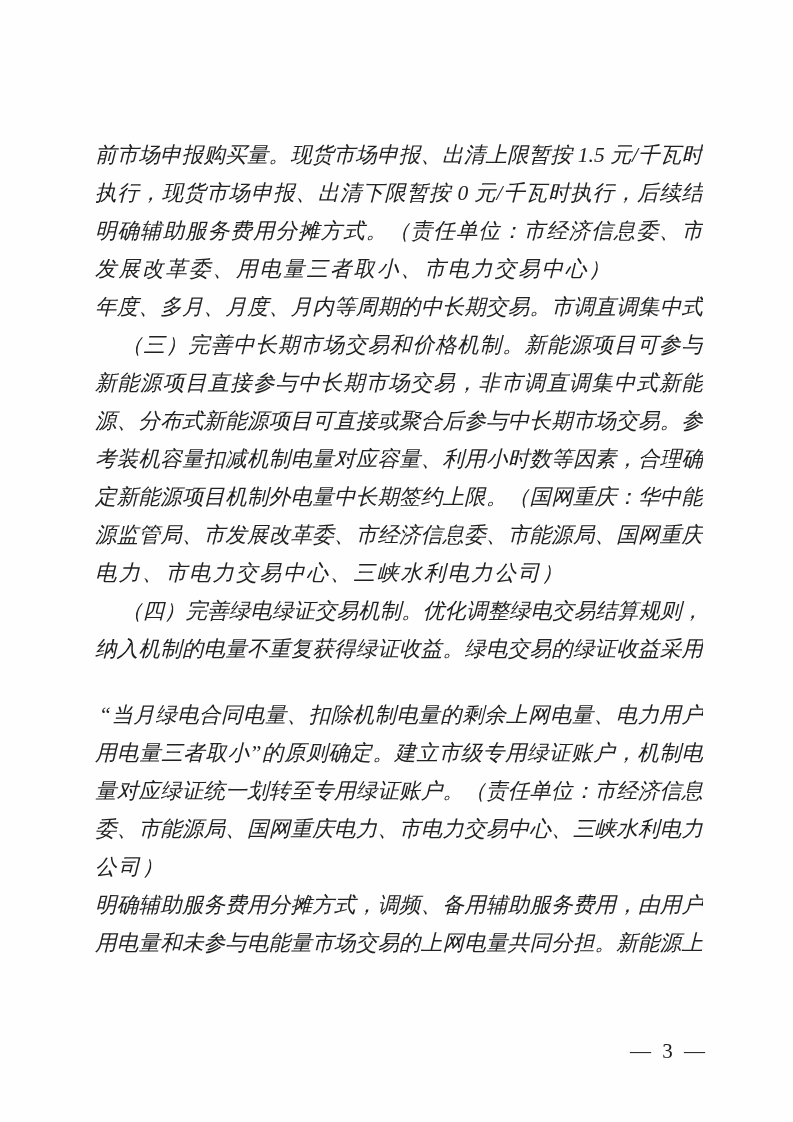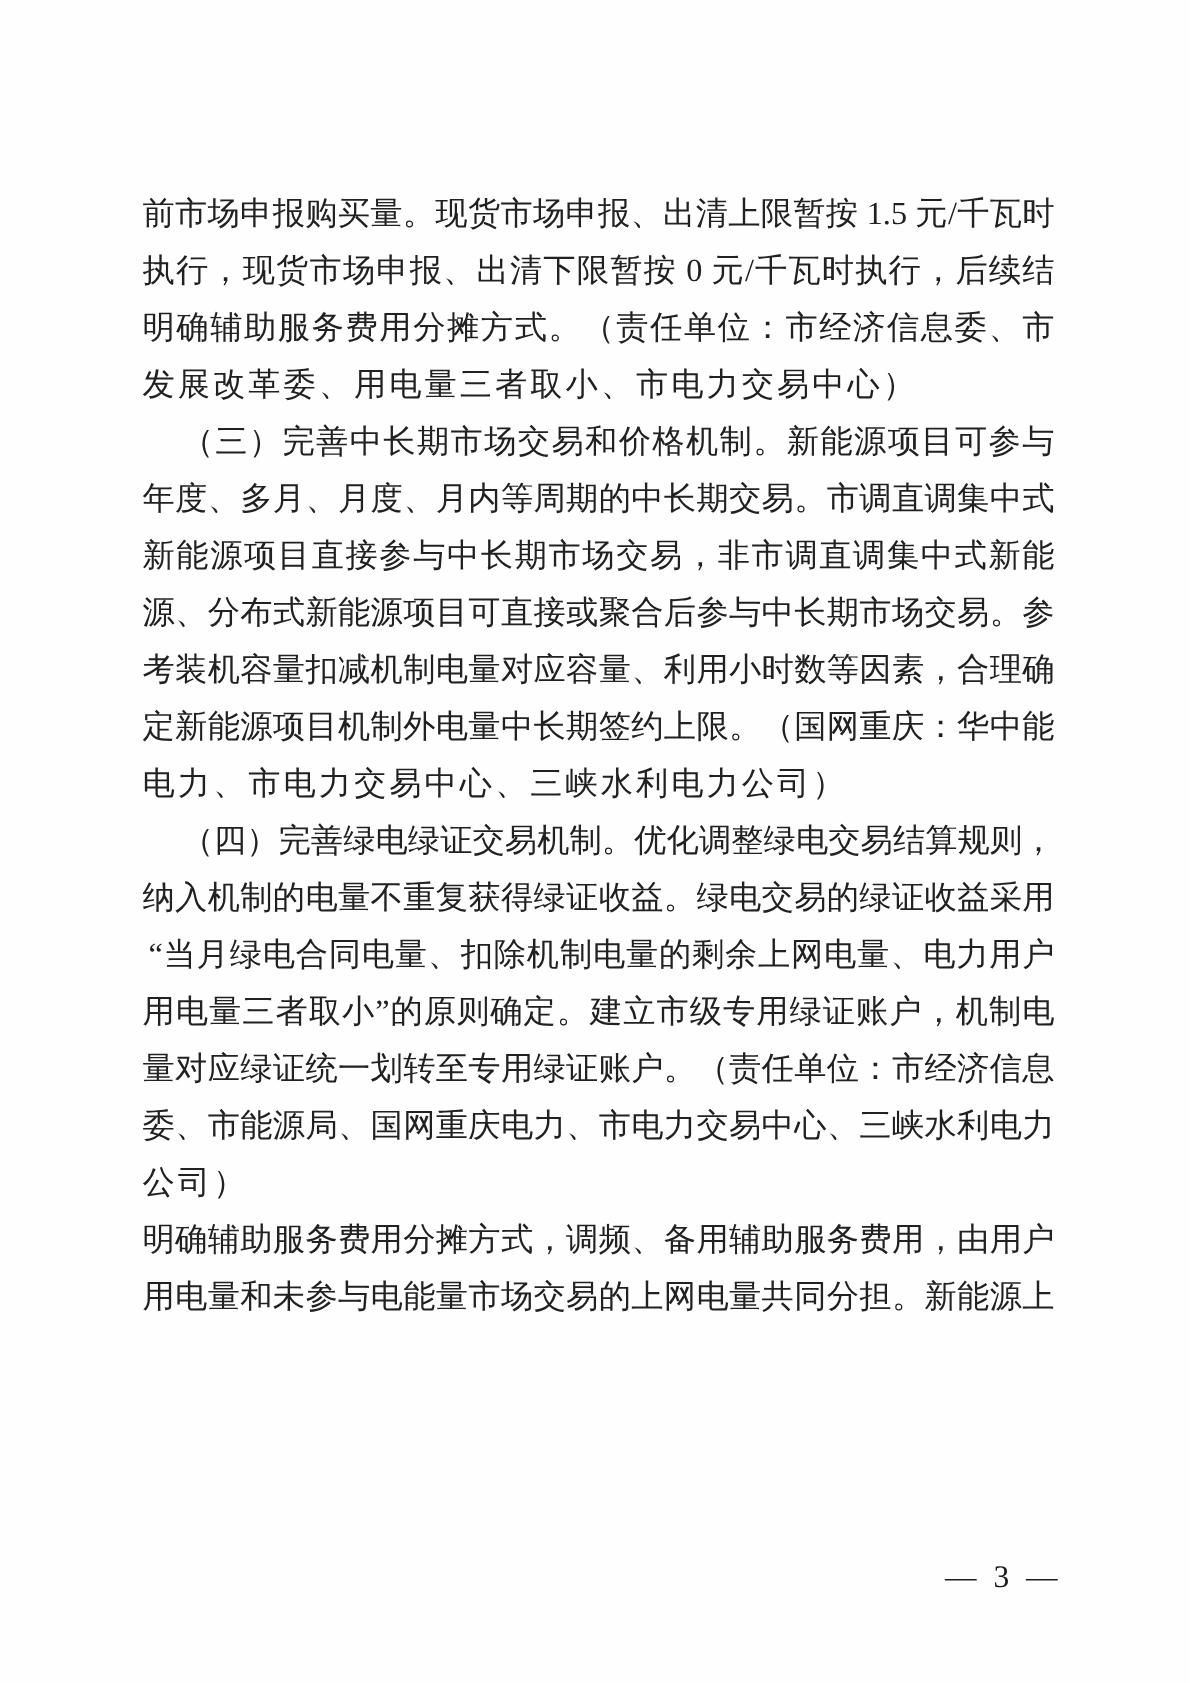"前市场申报购买量。现货市场申报、出清上限暂按 1.5 元/千瓦时" .textblock { font-style: none -> italic; top: 123px -> 136px }
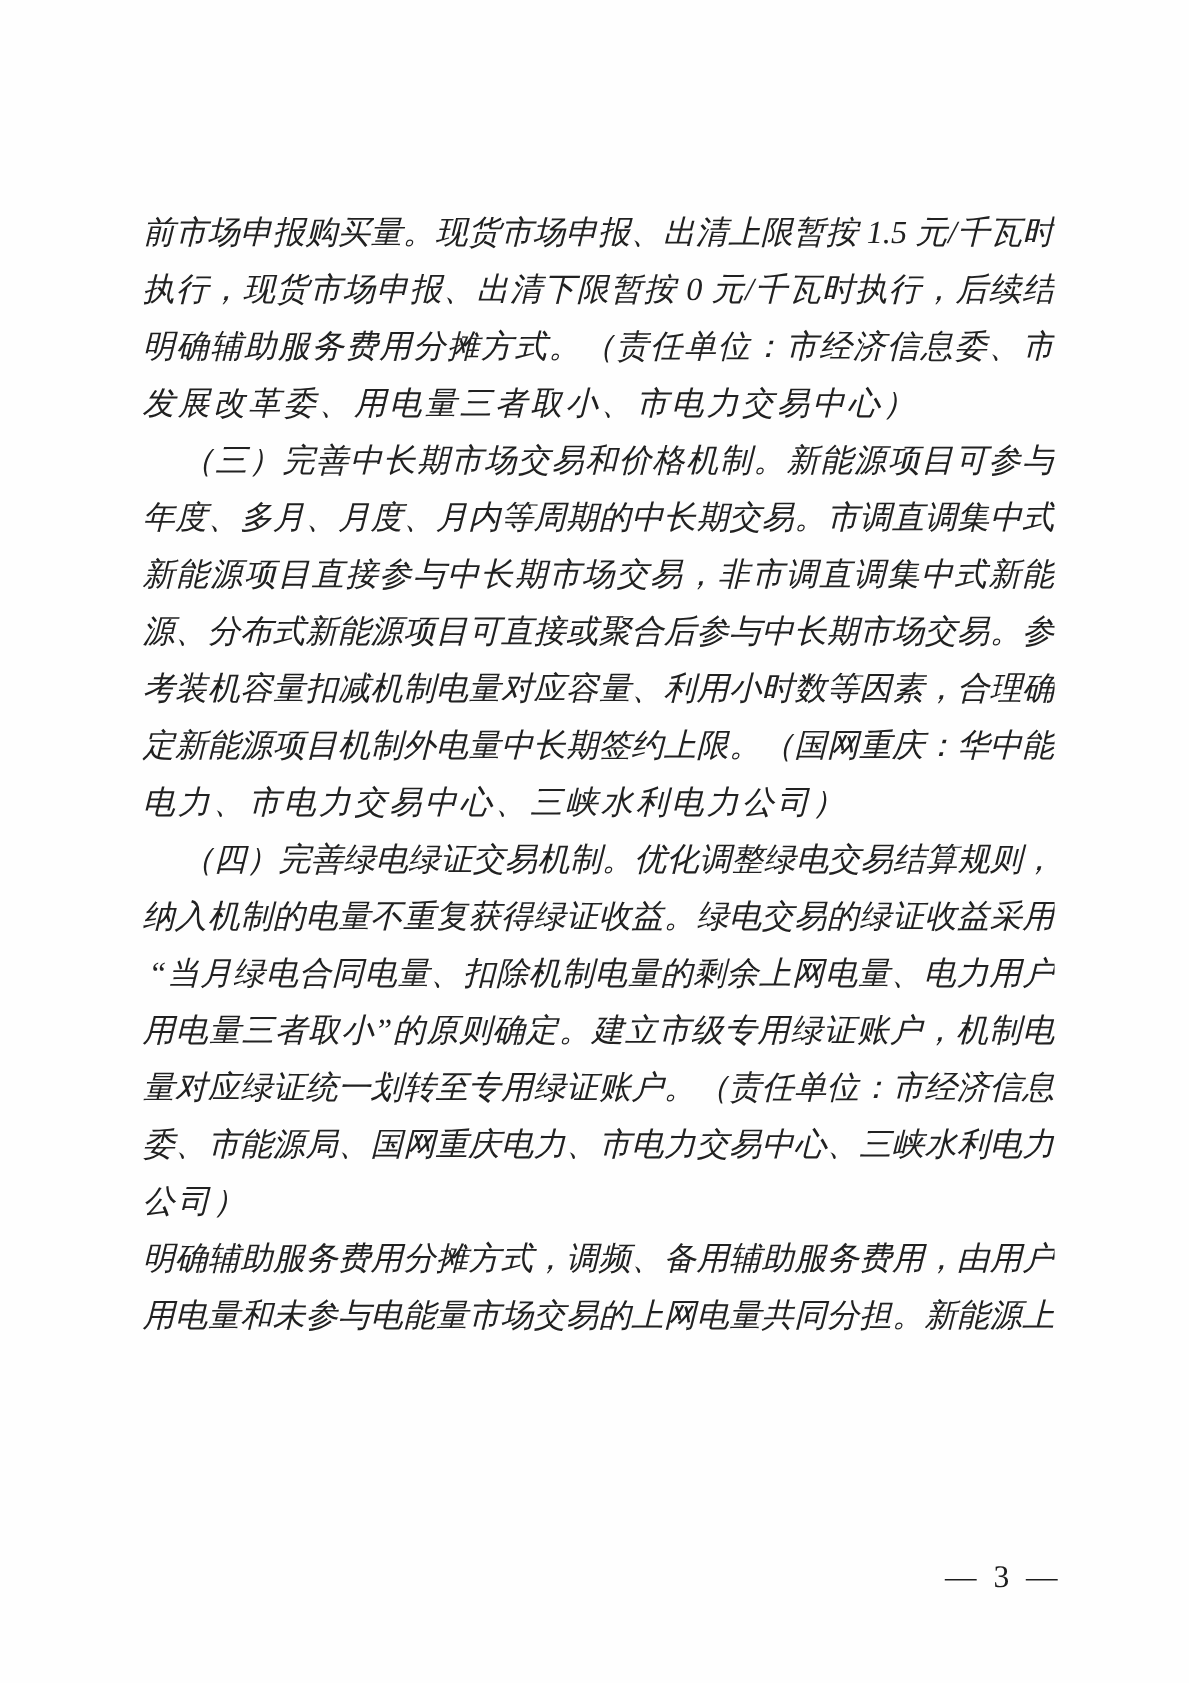"（三）完善中长期市场交易和价格机制。新能源项目可参与" div.line { order: before "年度、多月、月度、月内等周期的中长期交易。市调直调集中式" -> after "年度、多月、月度、月内等周期的中长期交易。市调直调集中式" }
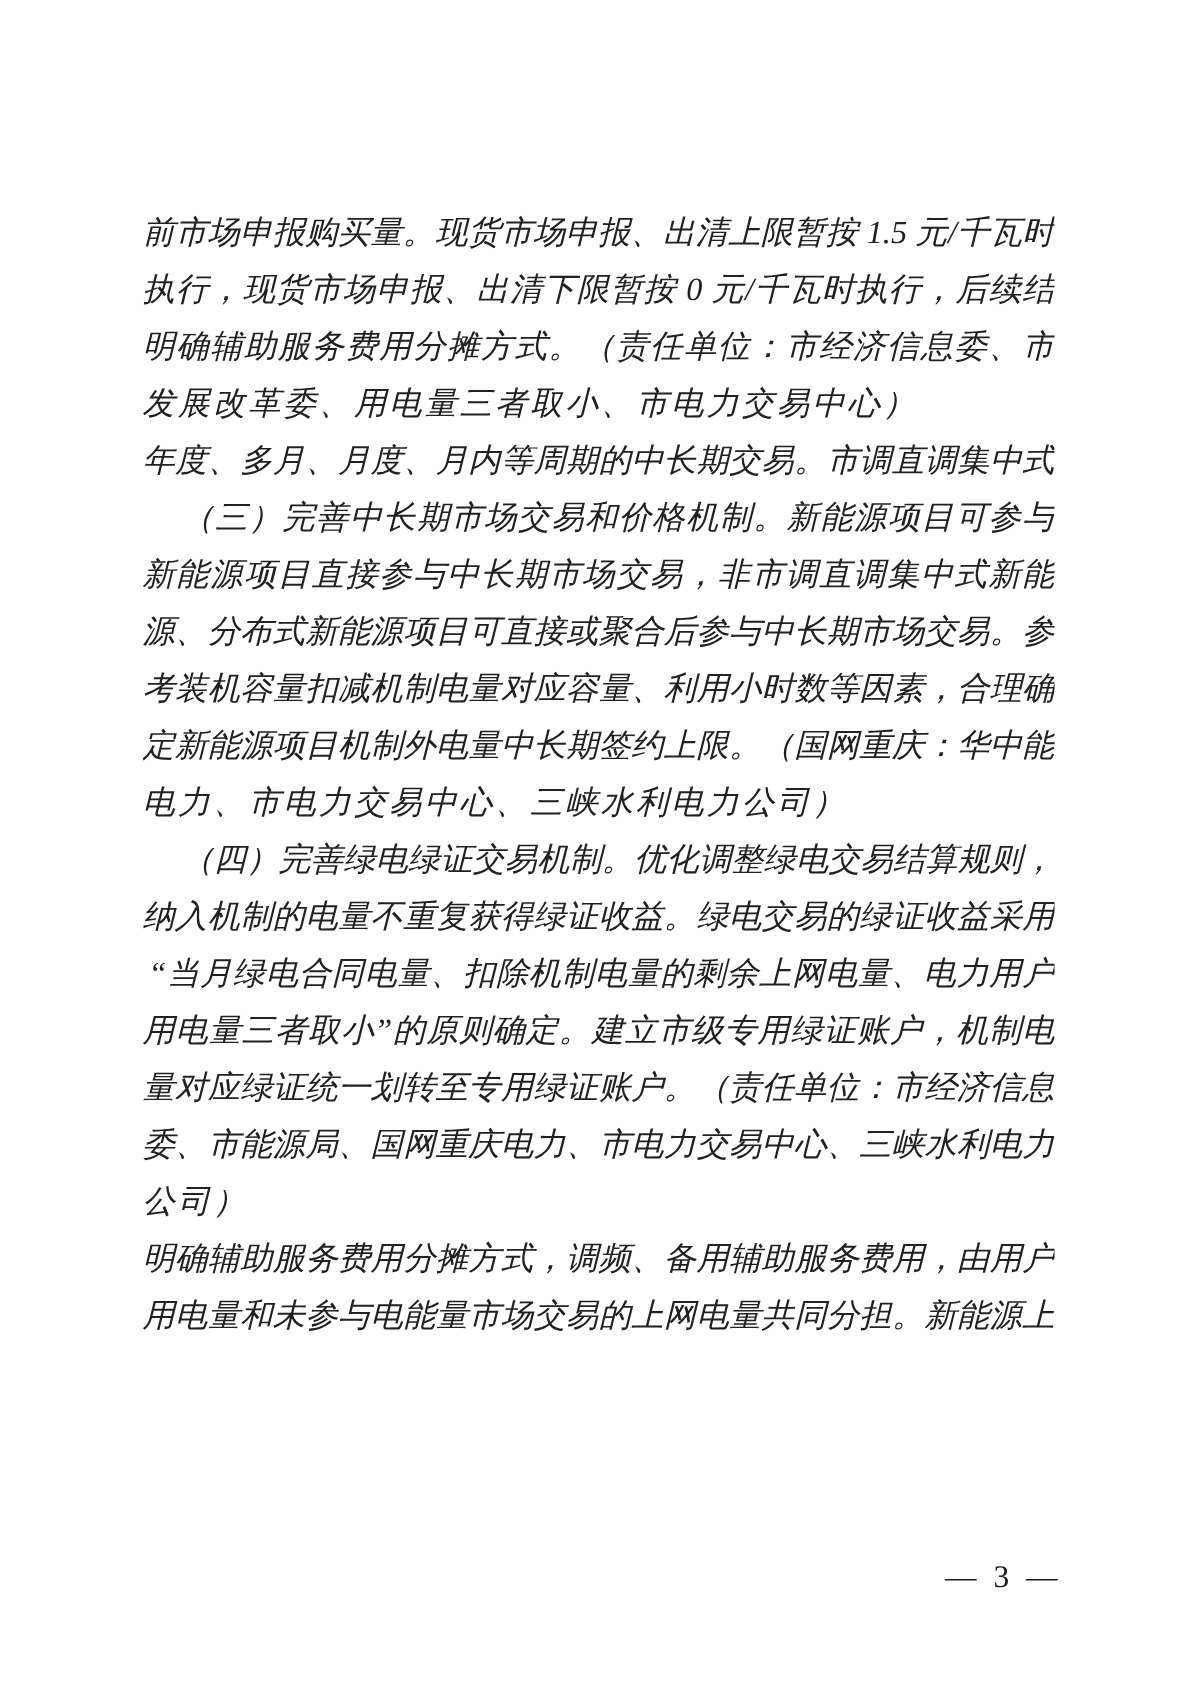"源监管局、市发展改革委、市经济信息委、市能源局、国网重庆" div.line { html: none -> <div>源监管局、市发展改革委、市经济信息委、市能源局、国网重庆</div> }
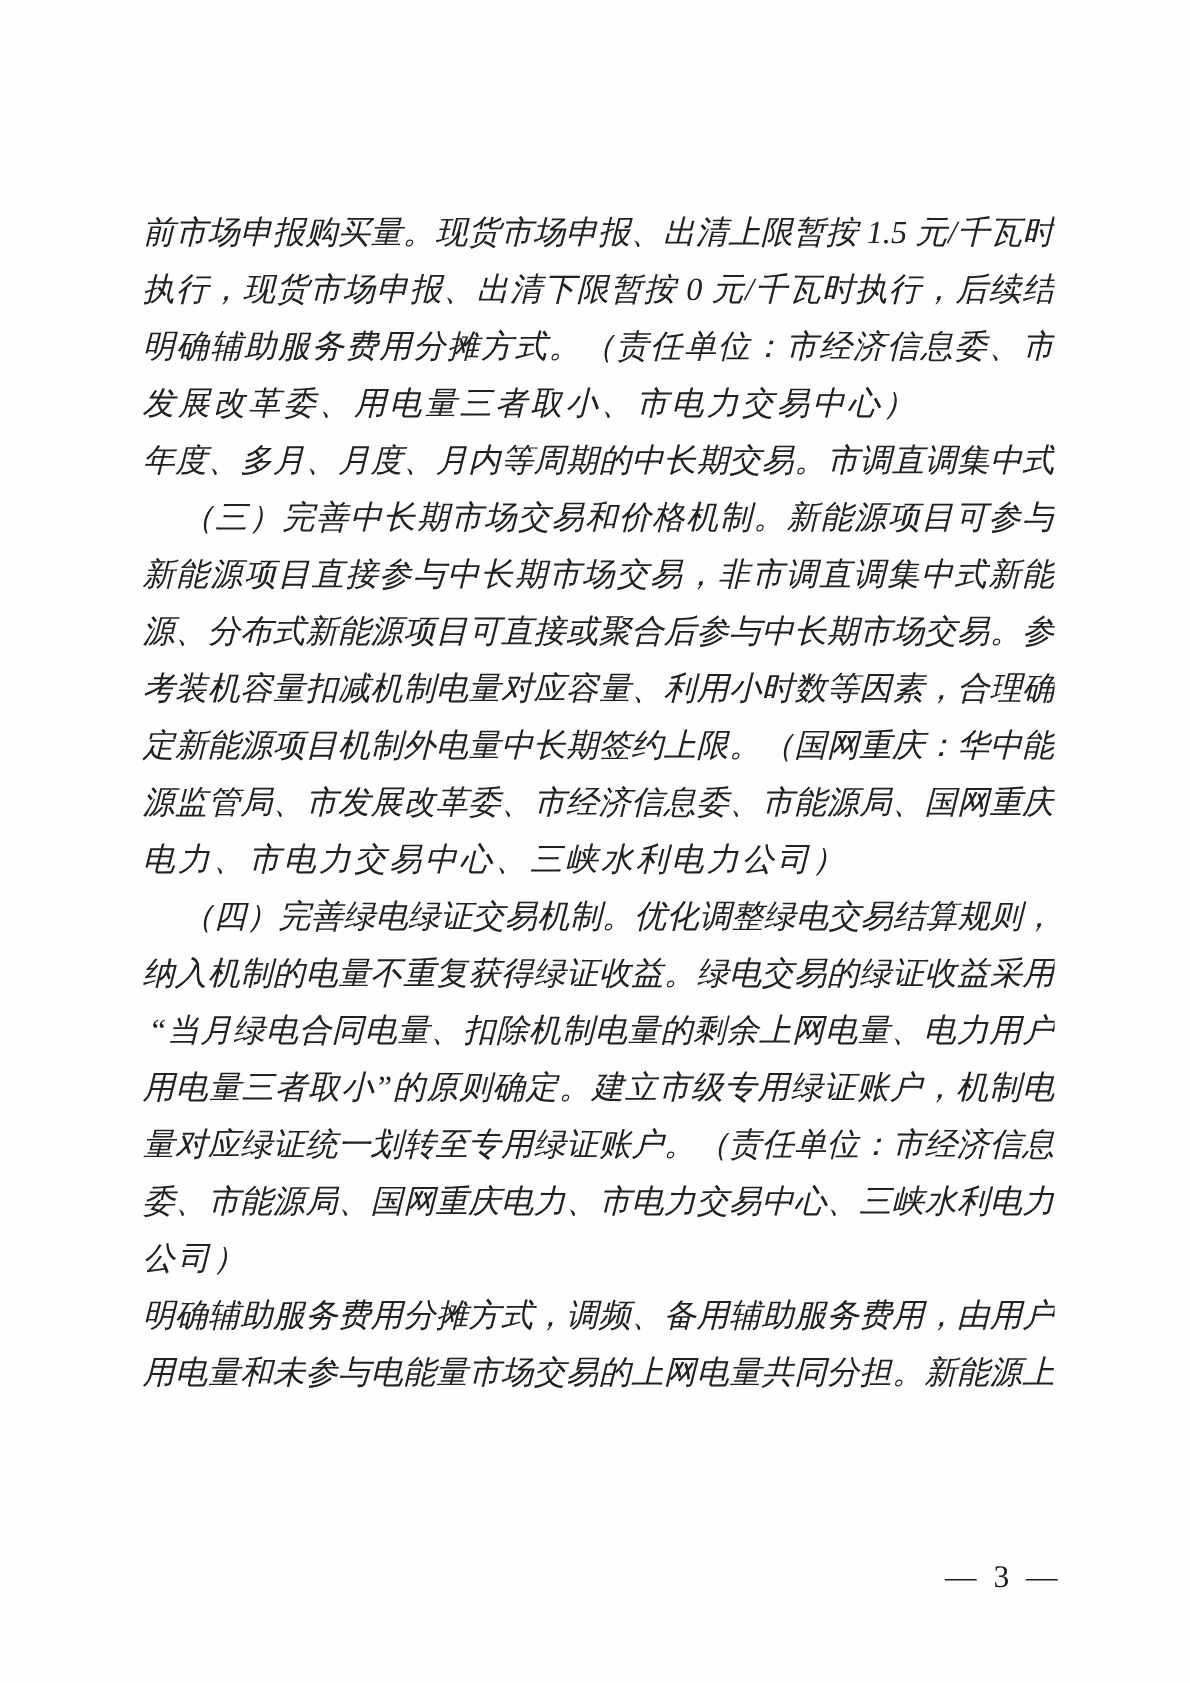"“当月绿电合同电量、扣除机制电量的剩余上网电量、电力用户" .line.quote { margin-top: none -> 28px }
